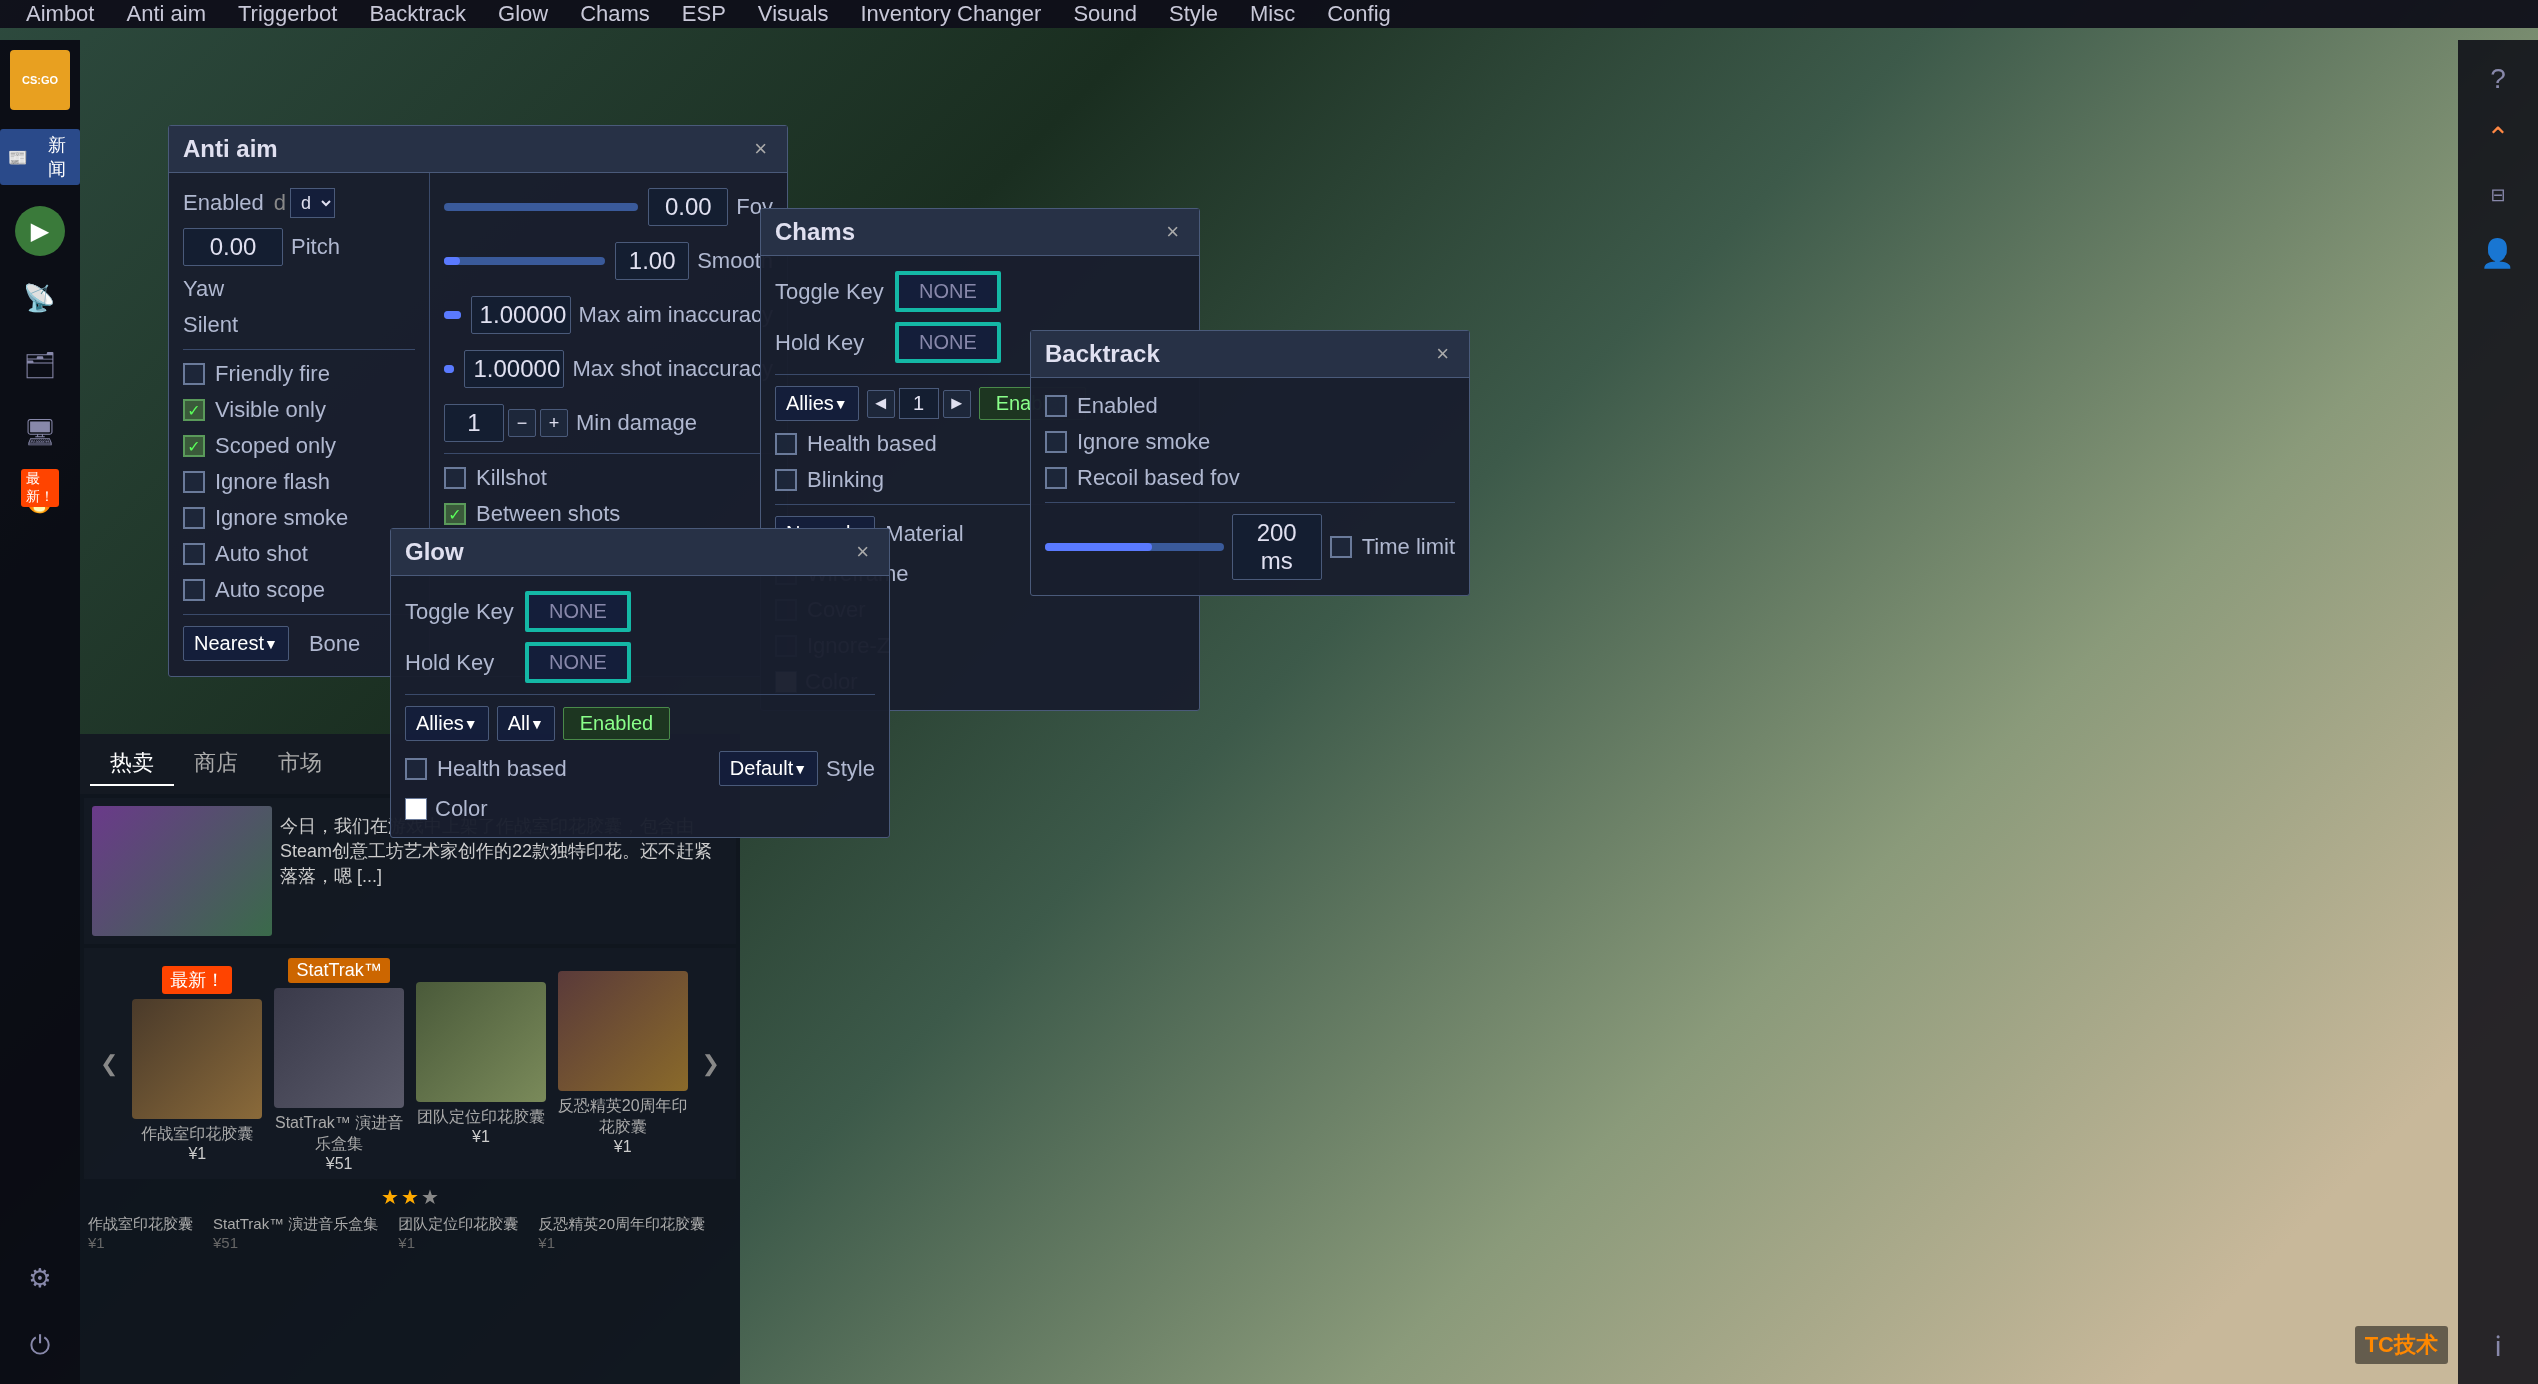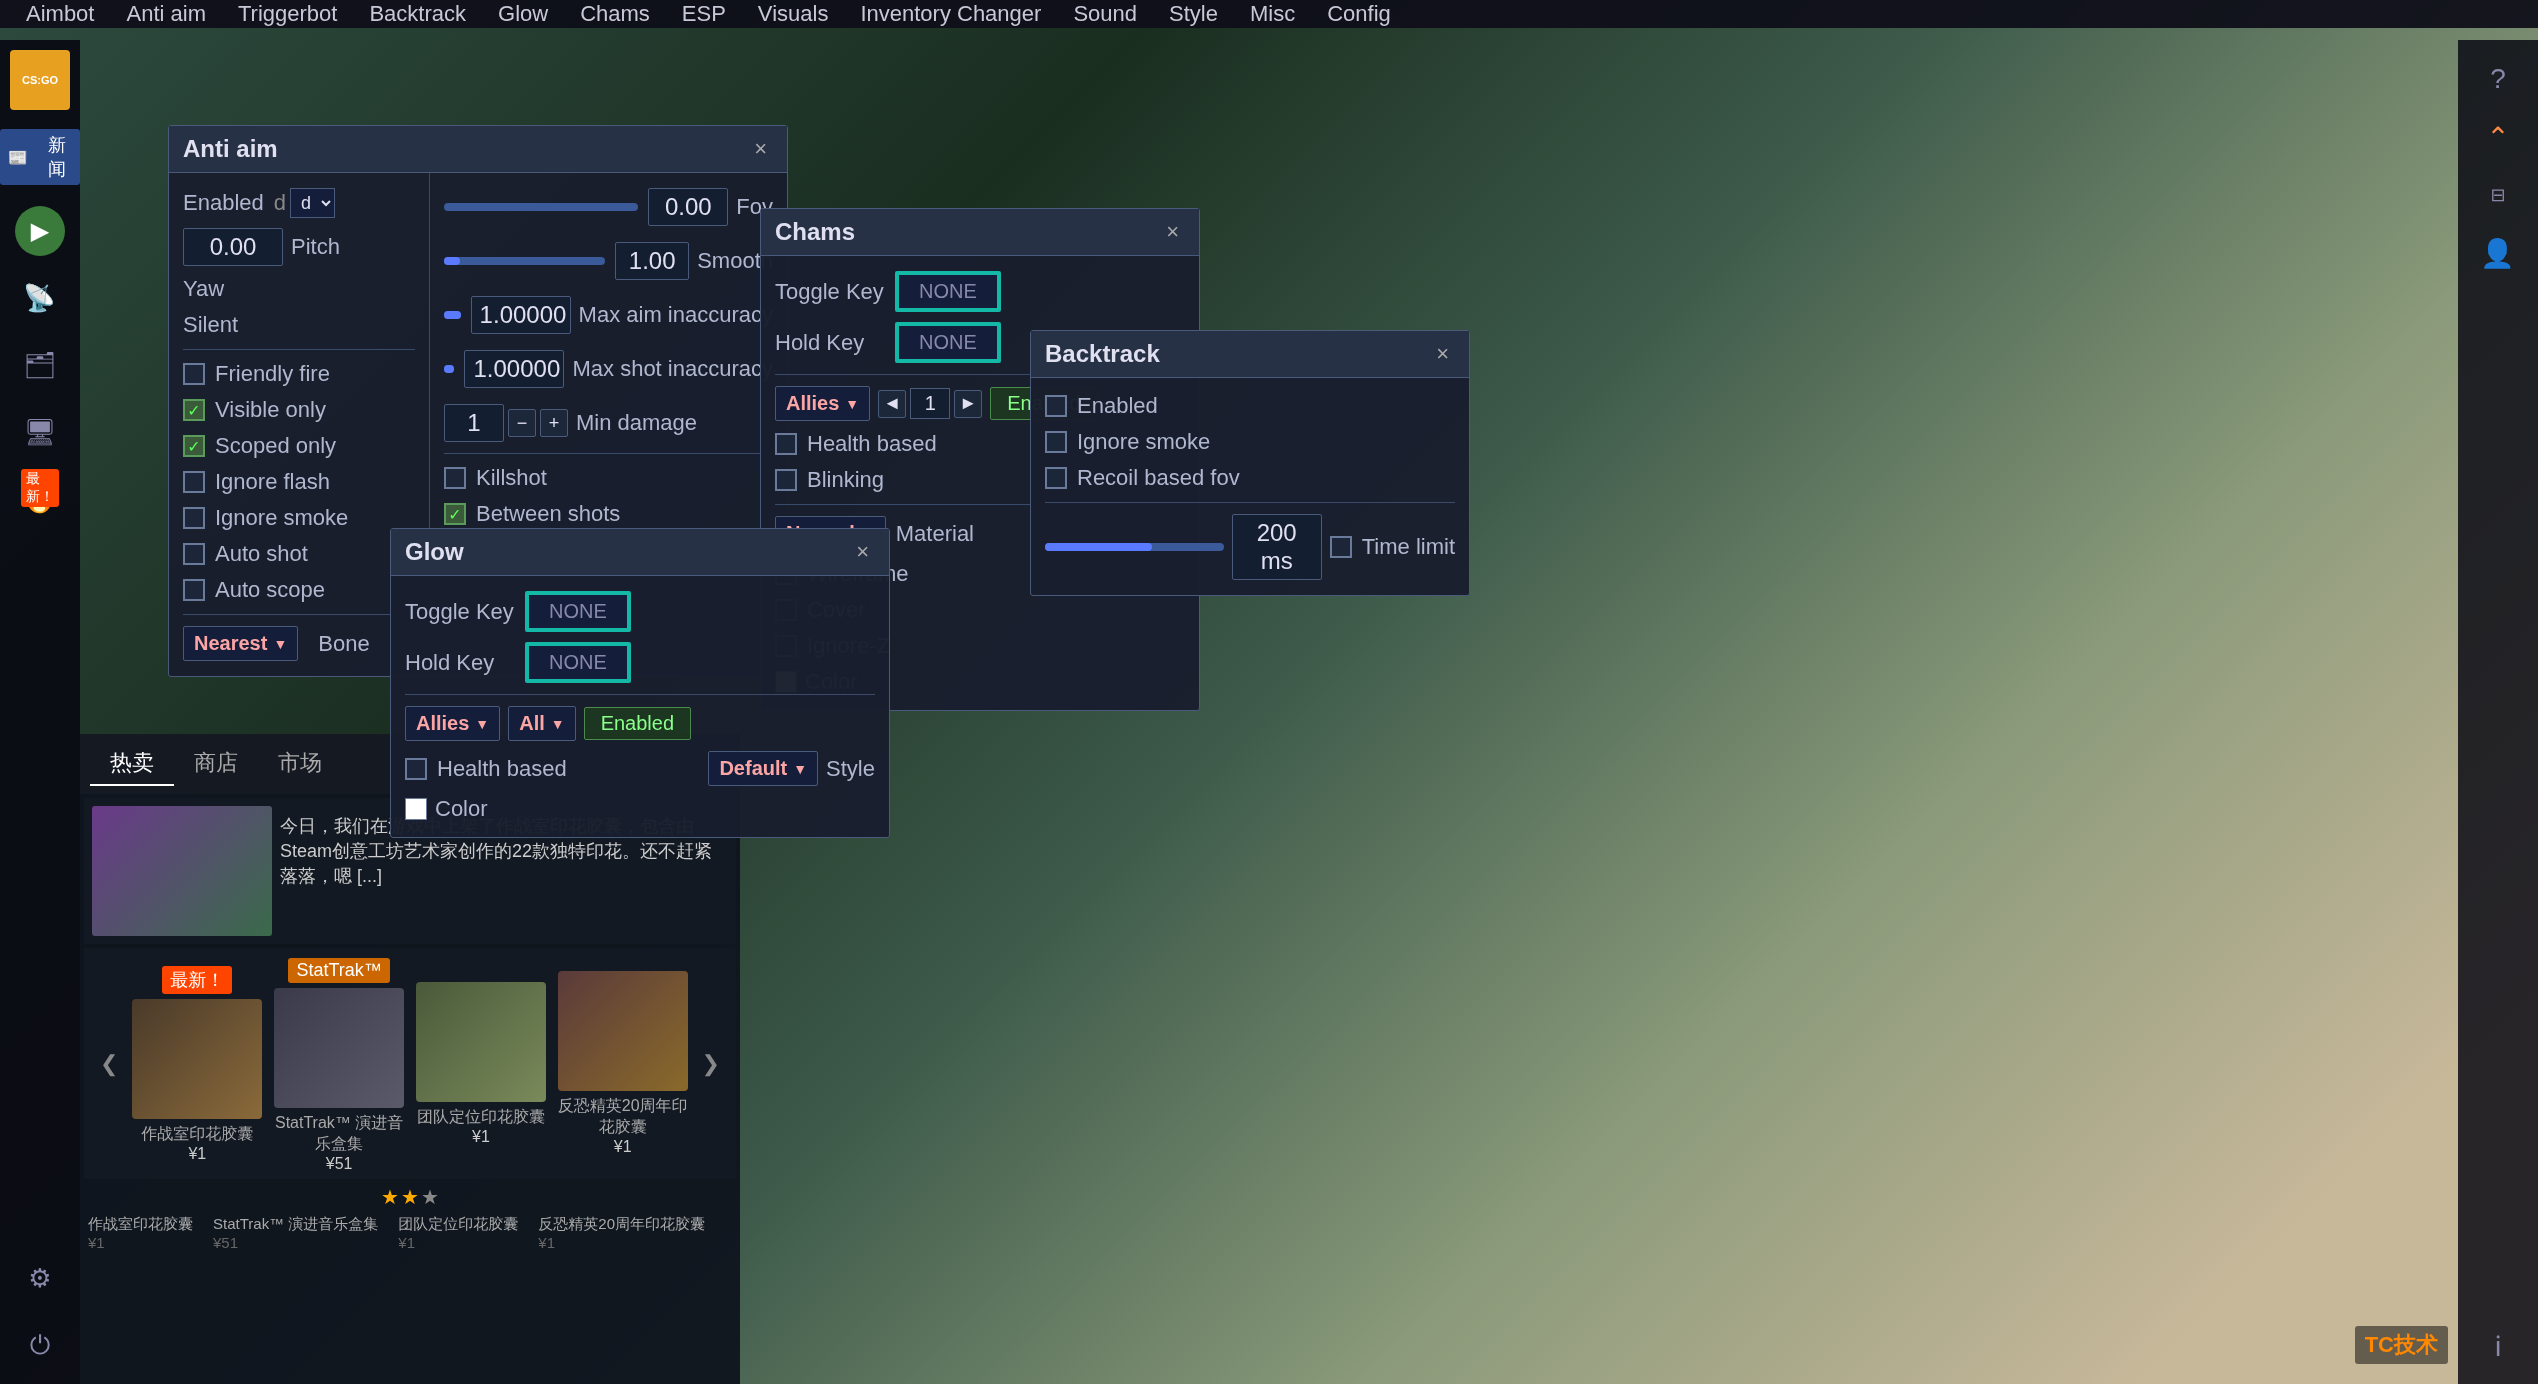"Allies" .dropdown-btn { color: #fca5a5 -> #ffffff; font-weight: bold -> none; gap: 6px -> none }
